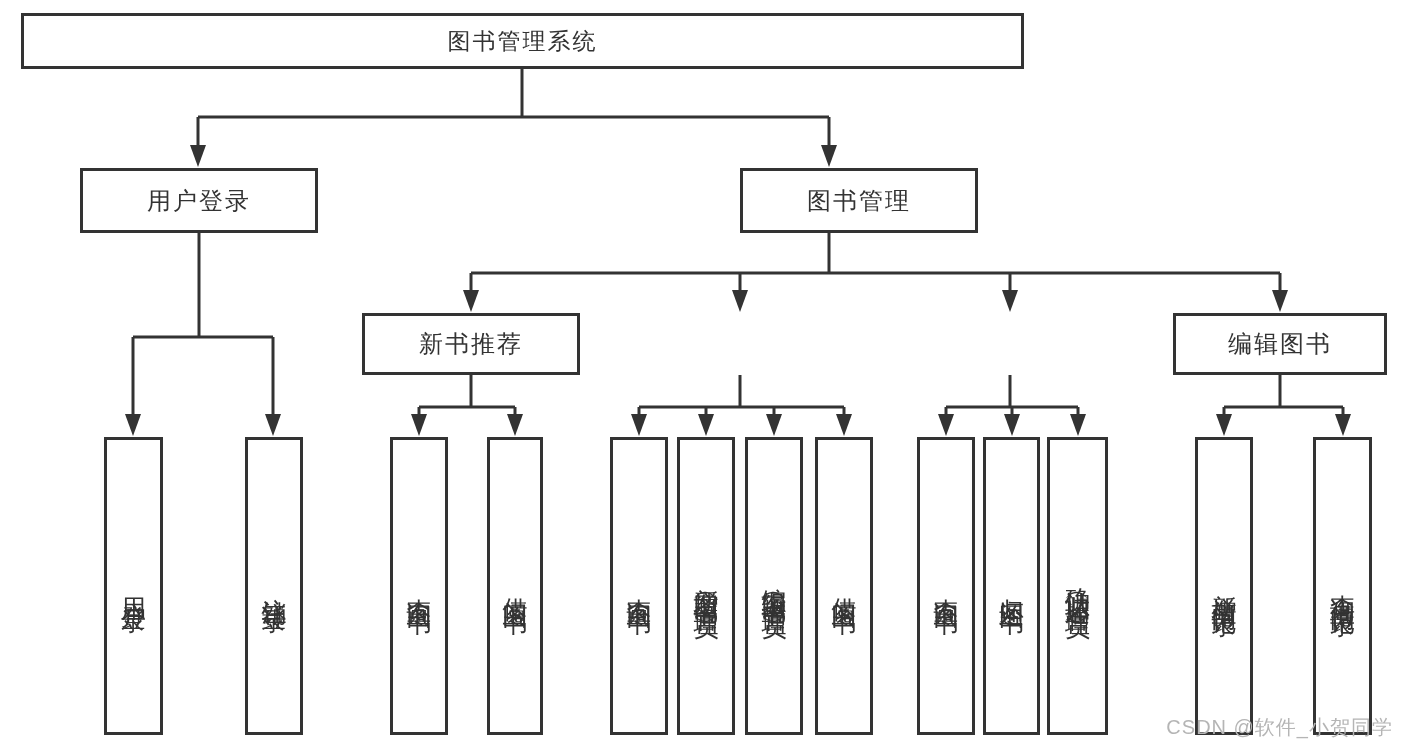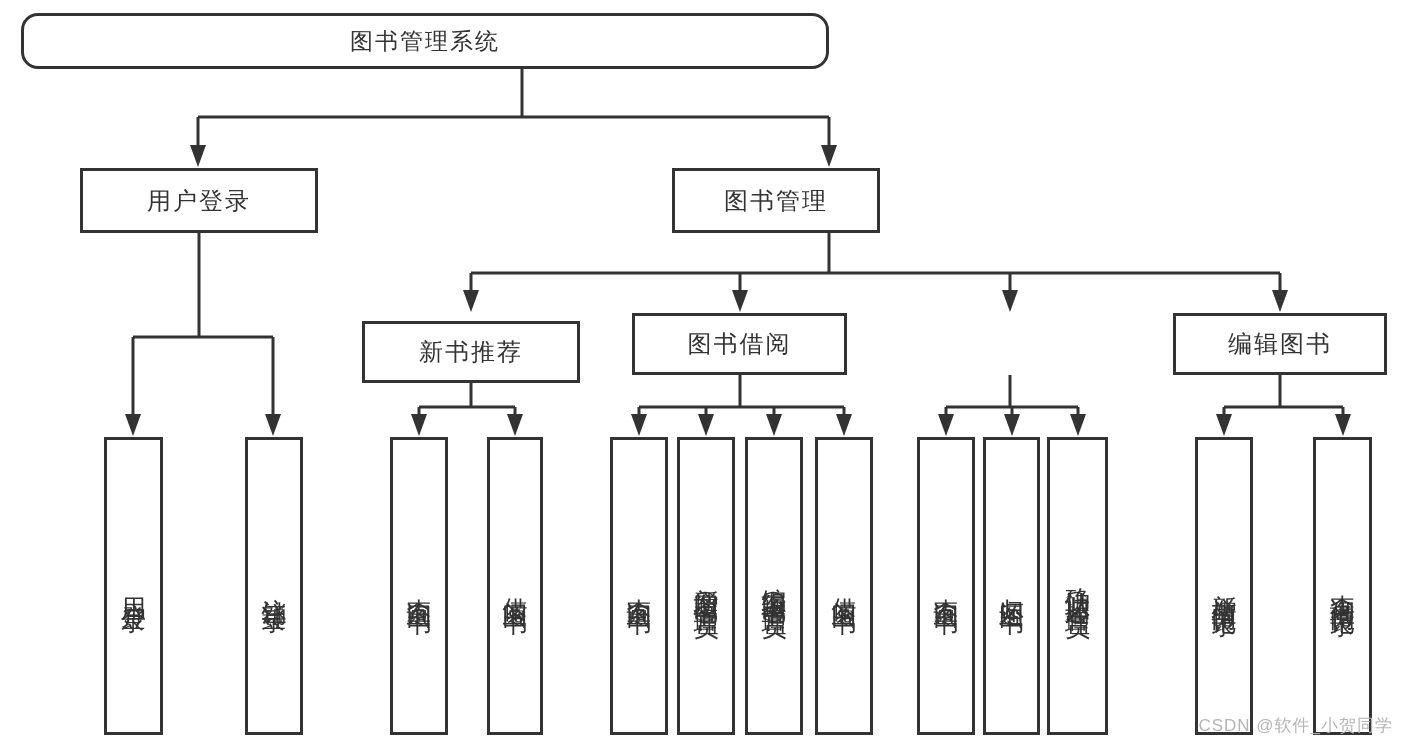"图书管理系统" div.node { border-radius: 17px -> none; width: 808px -> 1003px }
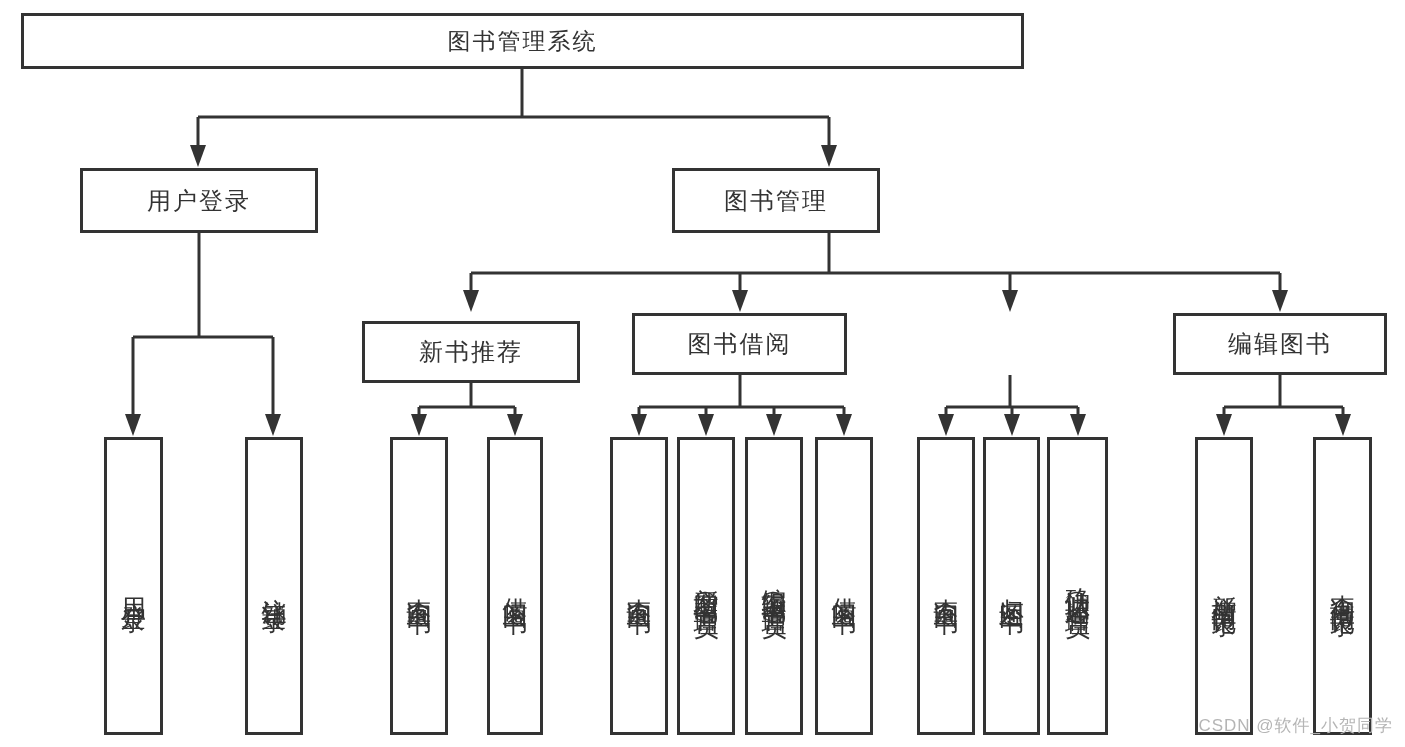"图书管理" div.node { left: 672px -> 740px; width: 208px -> 238px }
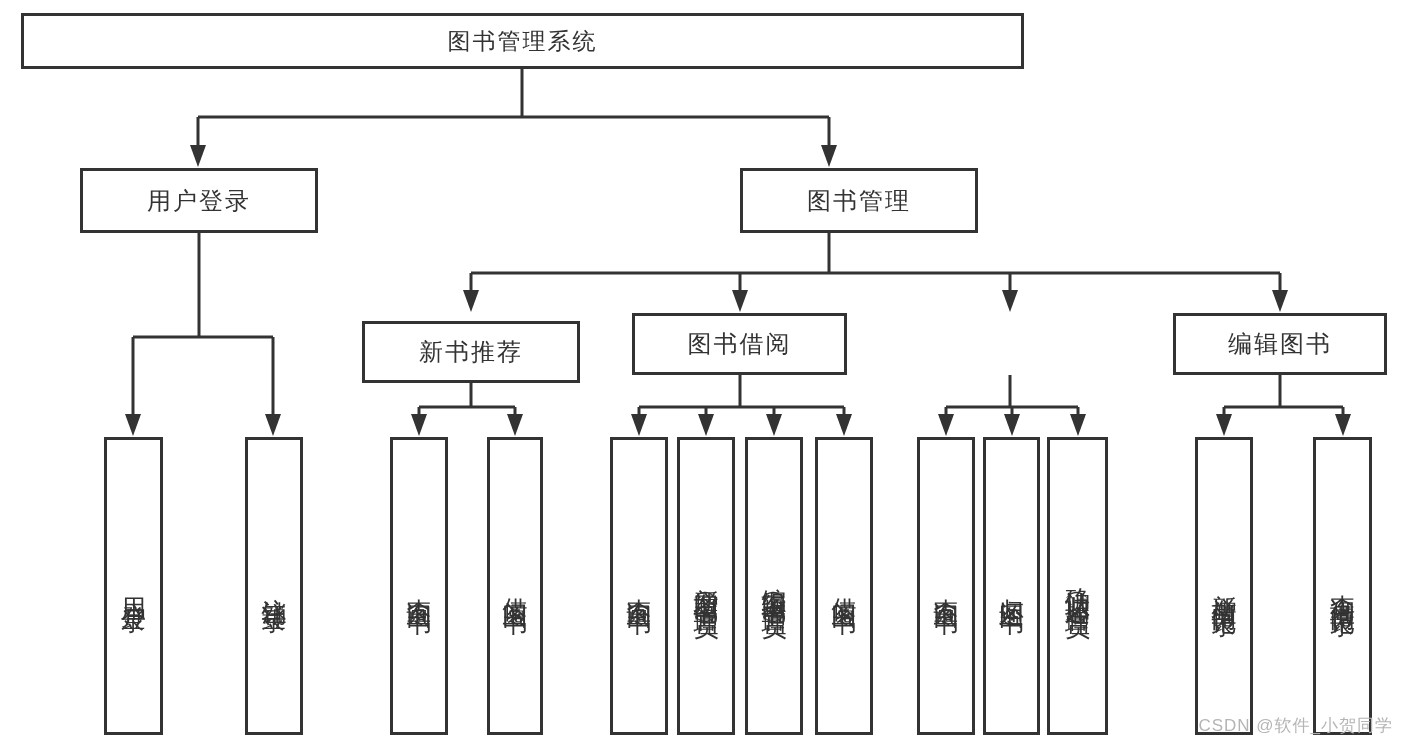"新书推荐" div.node { margin-top: 8px -> none }
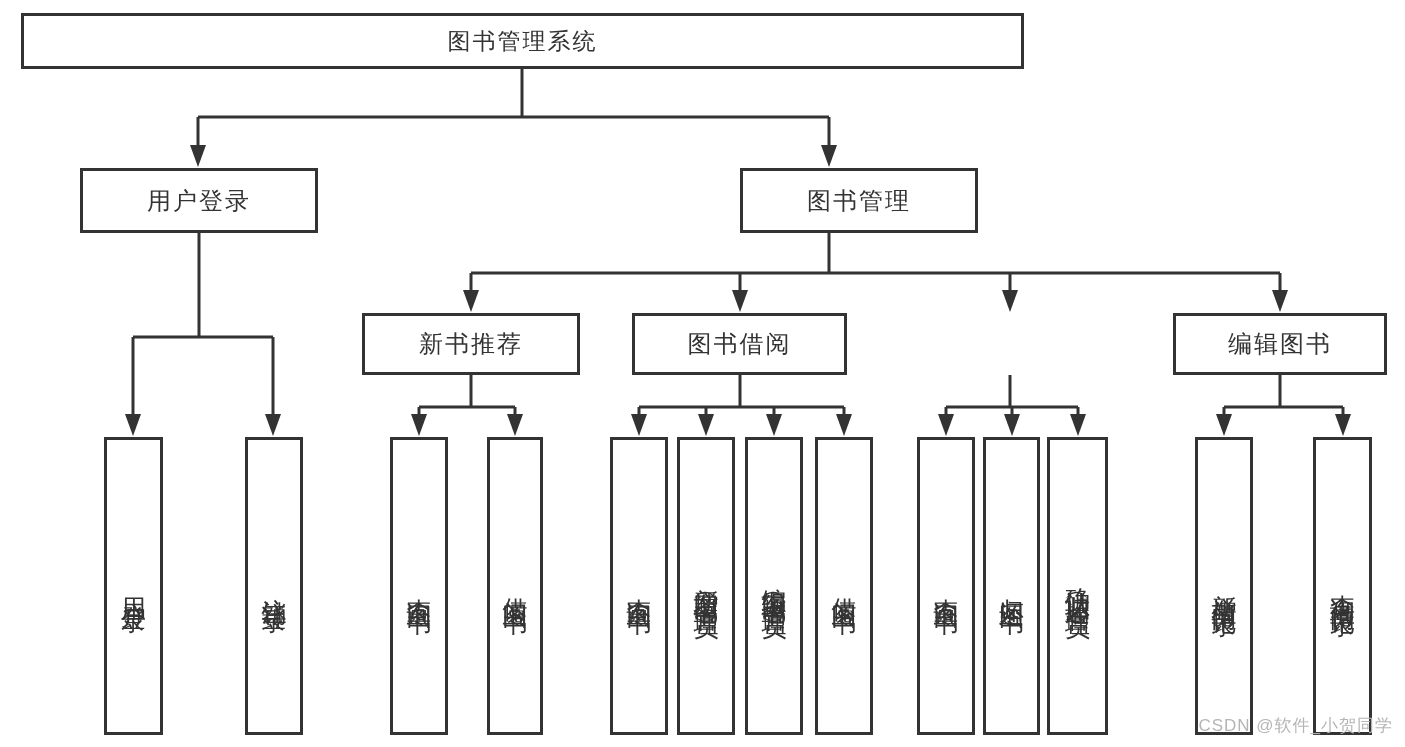"图书借阅" div.node { html: <div>图书借阅</div> -> none }
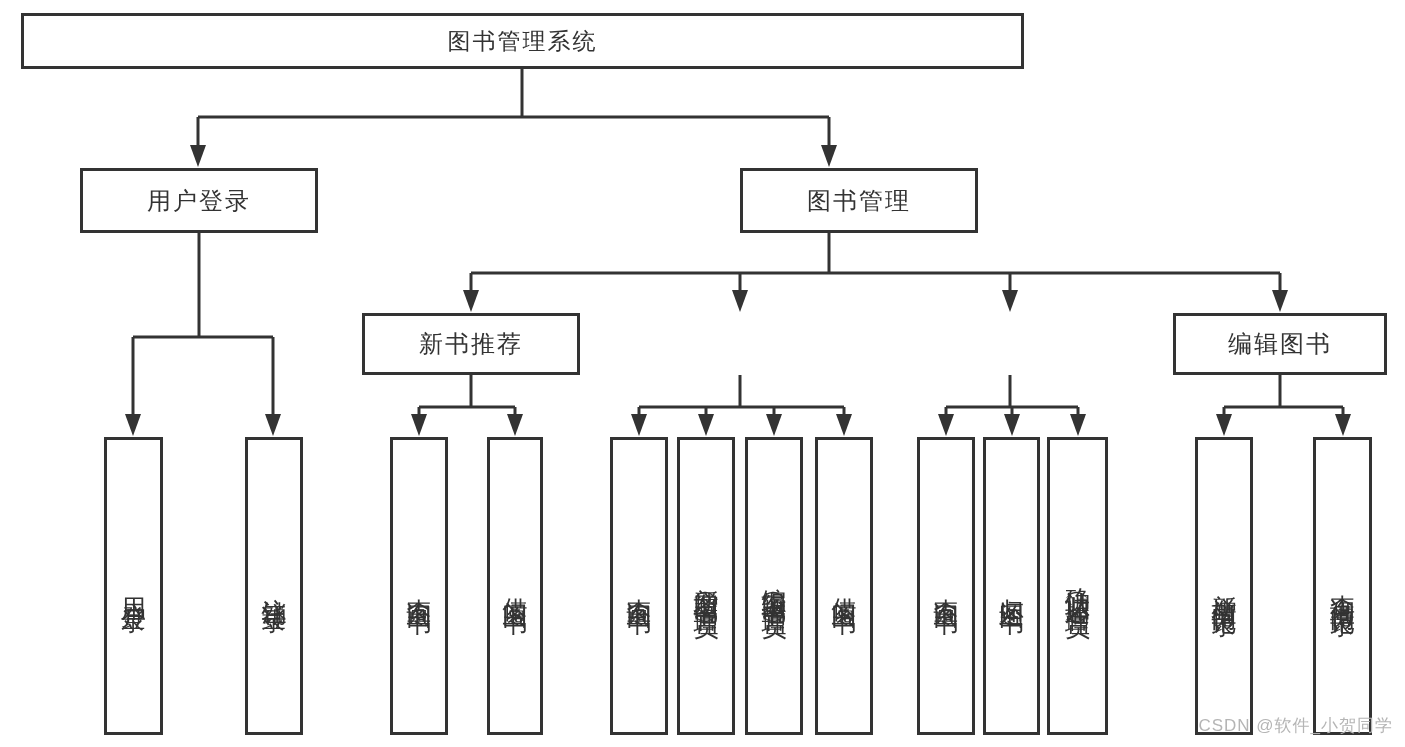"CSDN @软件_小贺同学" .watermark { font-size: 17px -> 20px }
